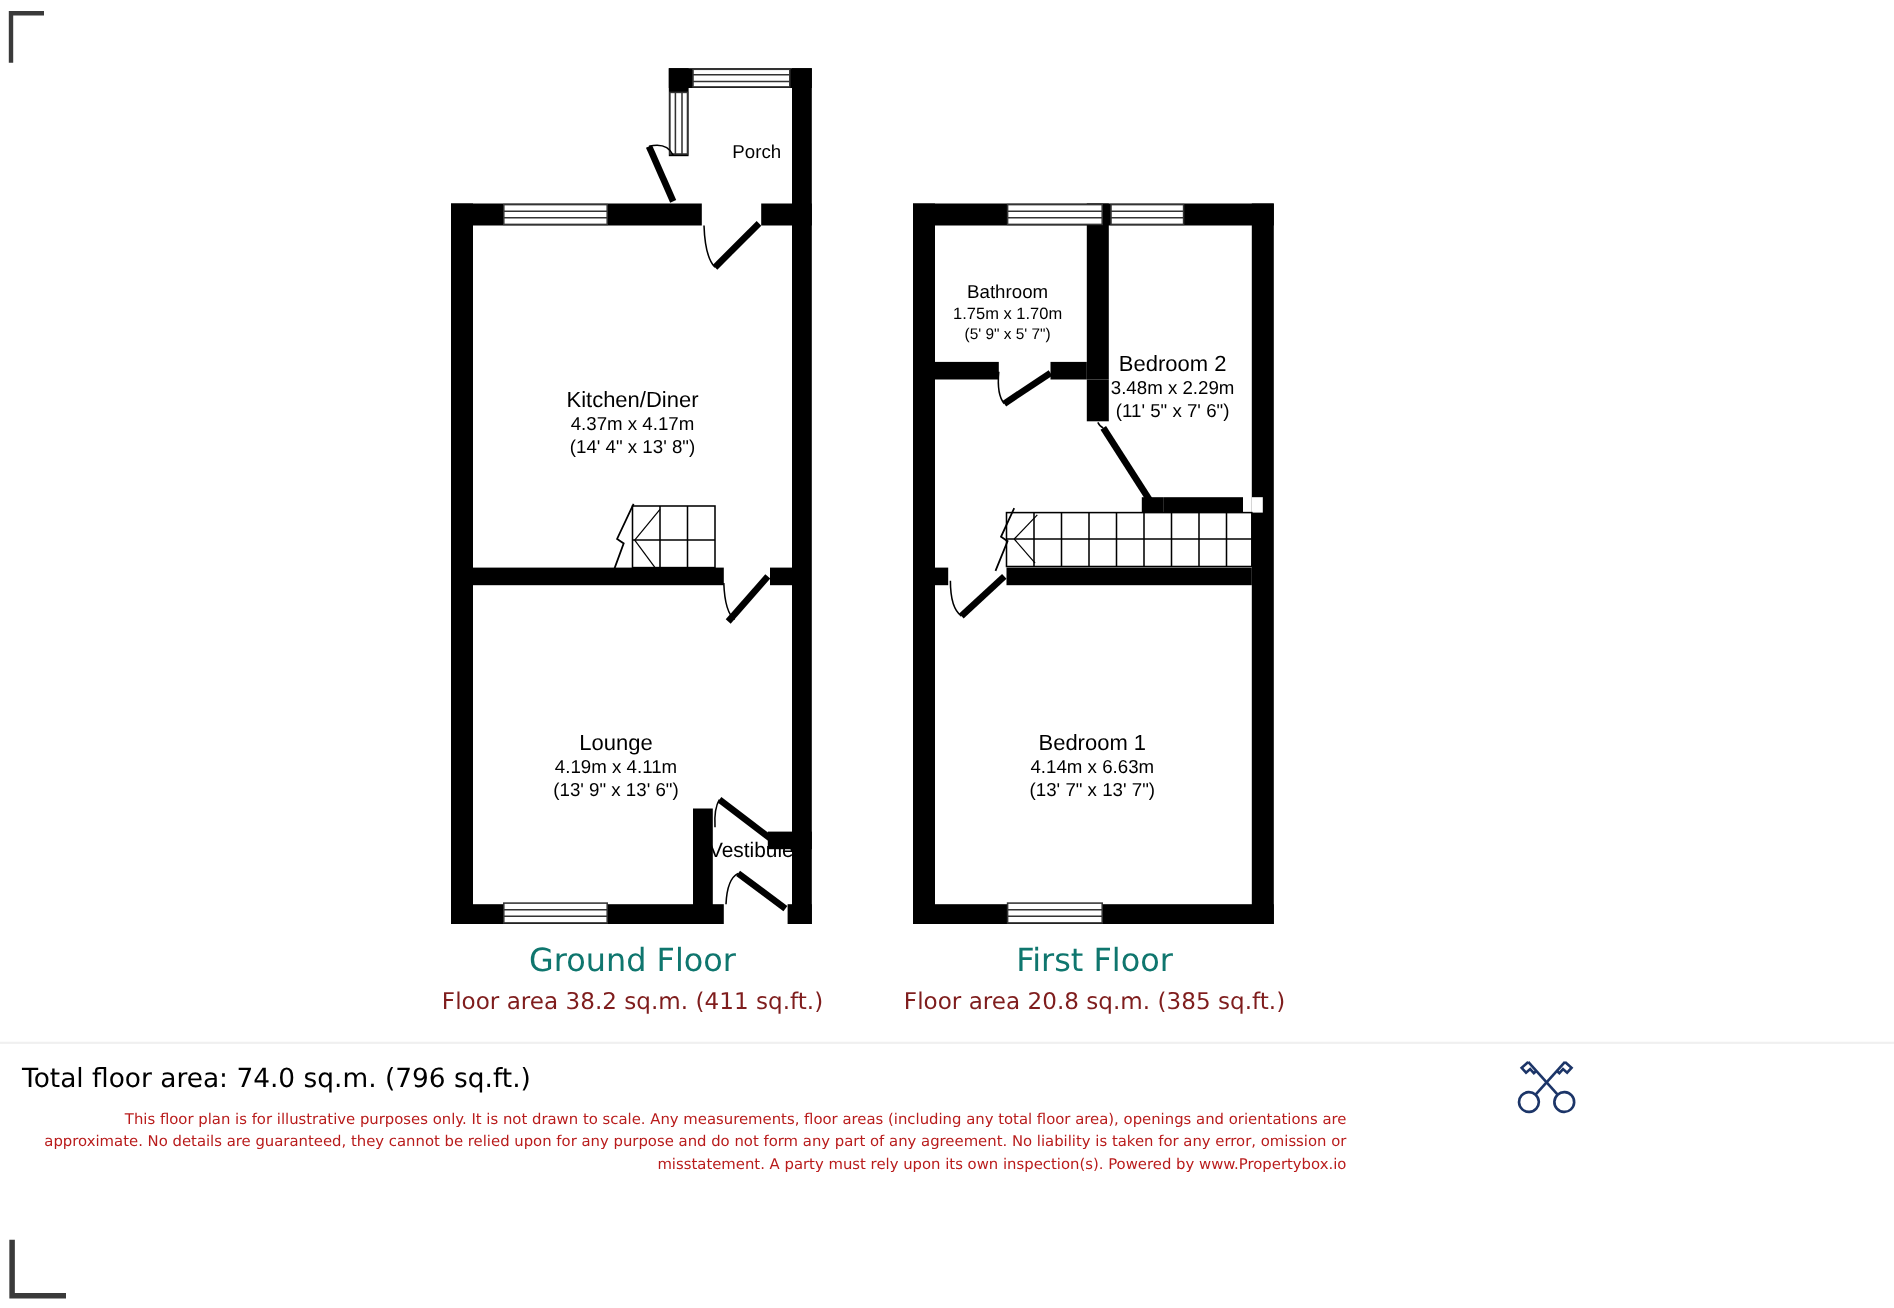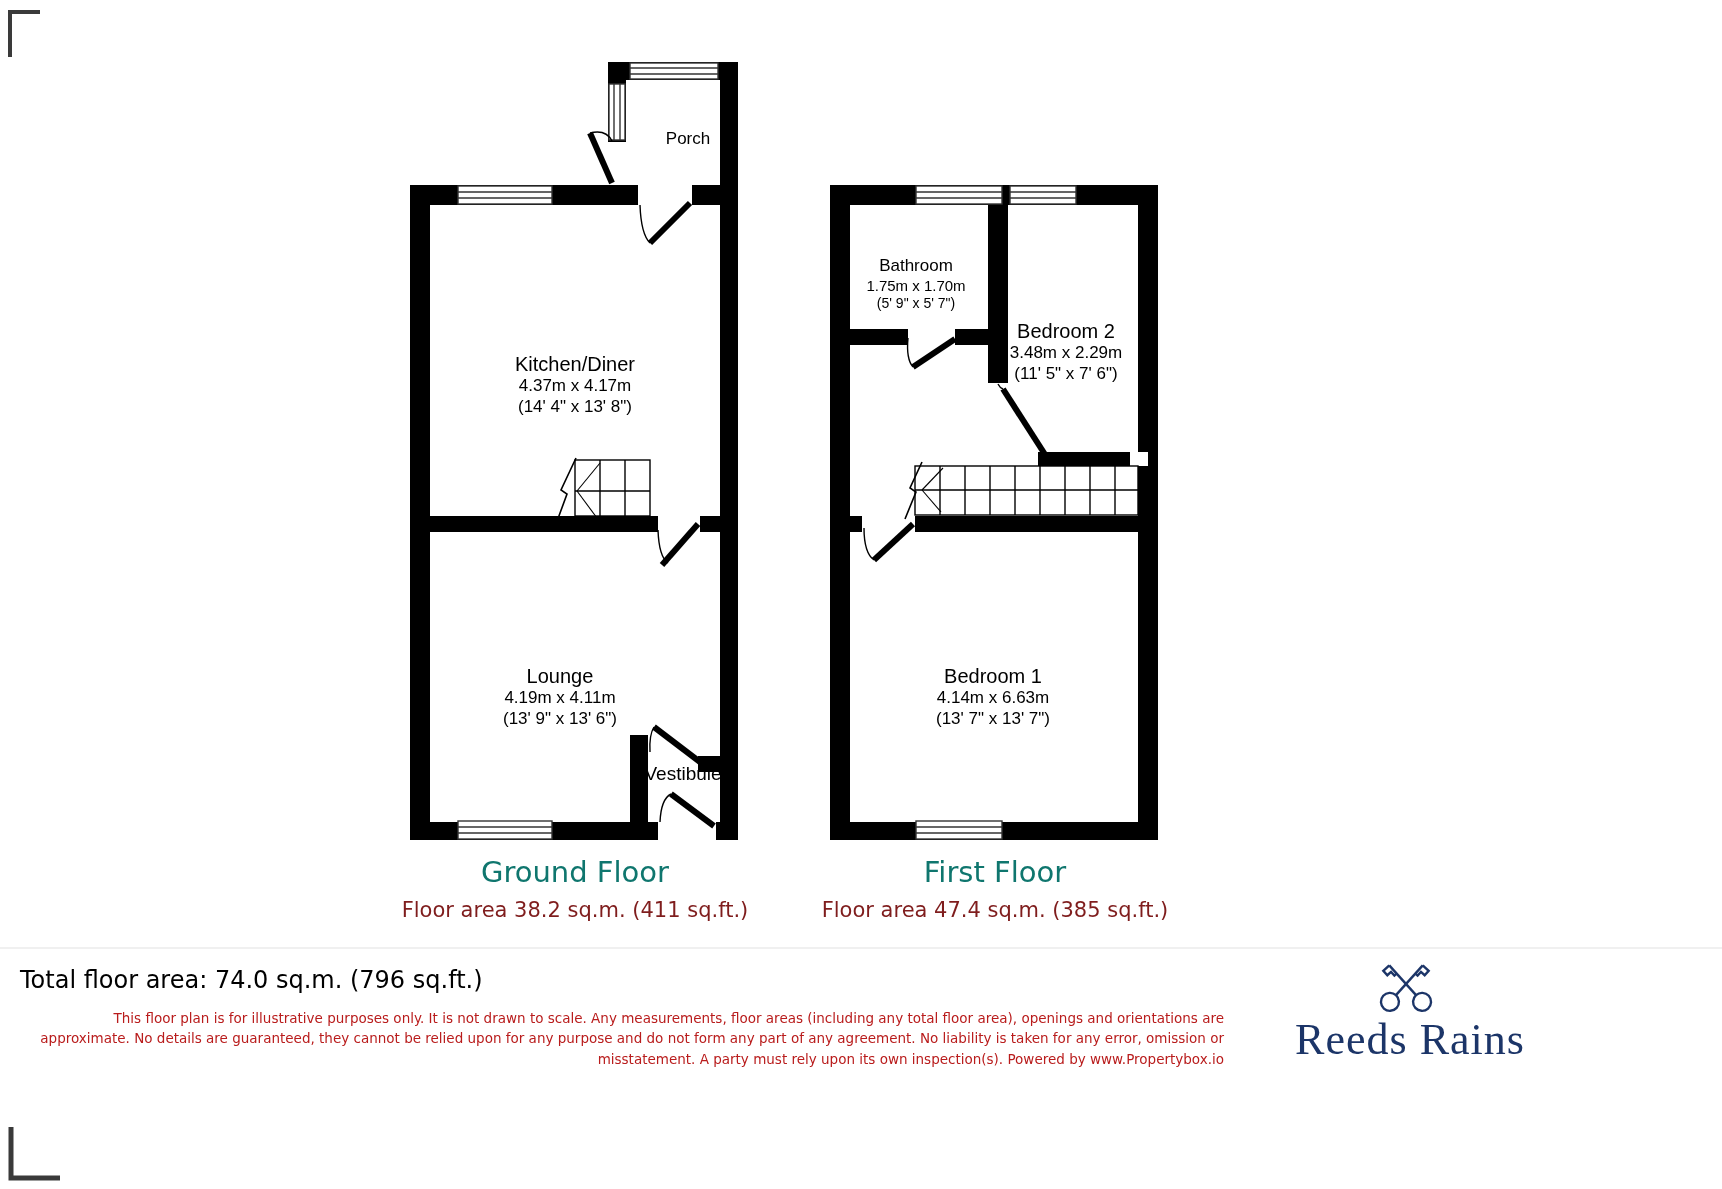"Floor area 47.4 sq.m. (385" div.lbl { text: 47.4 -> 20.8 }
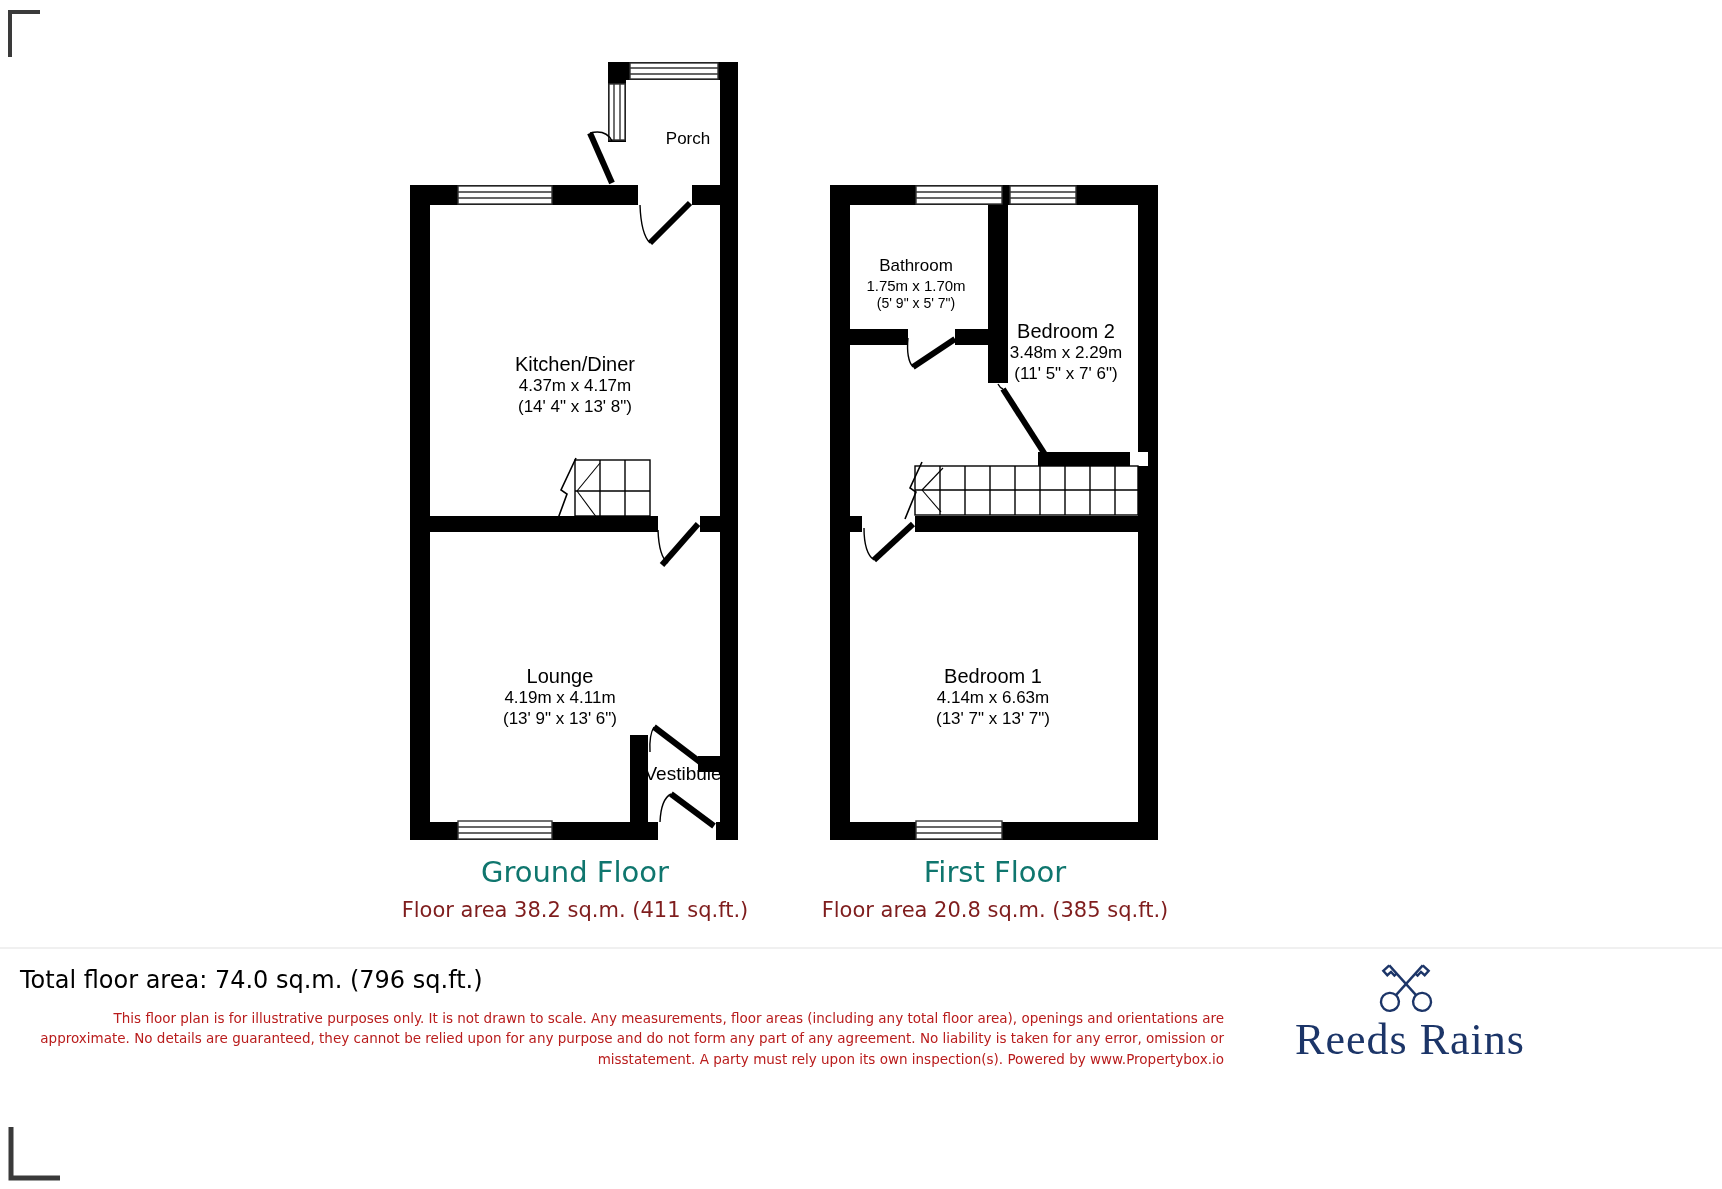"Reeds Rains" div.brand-word { html: <div>Reeds Rains</div> -> none }
